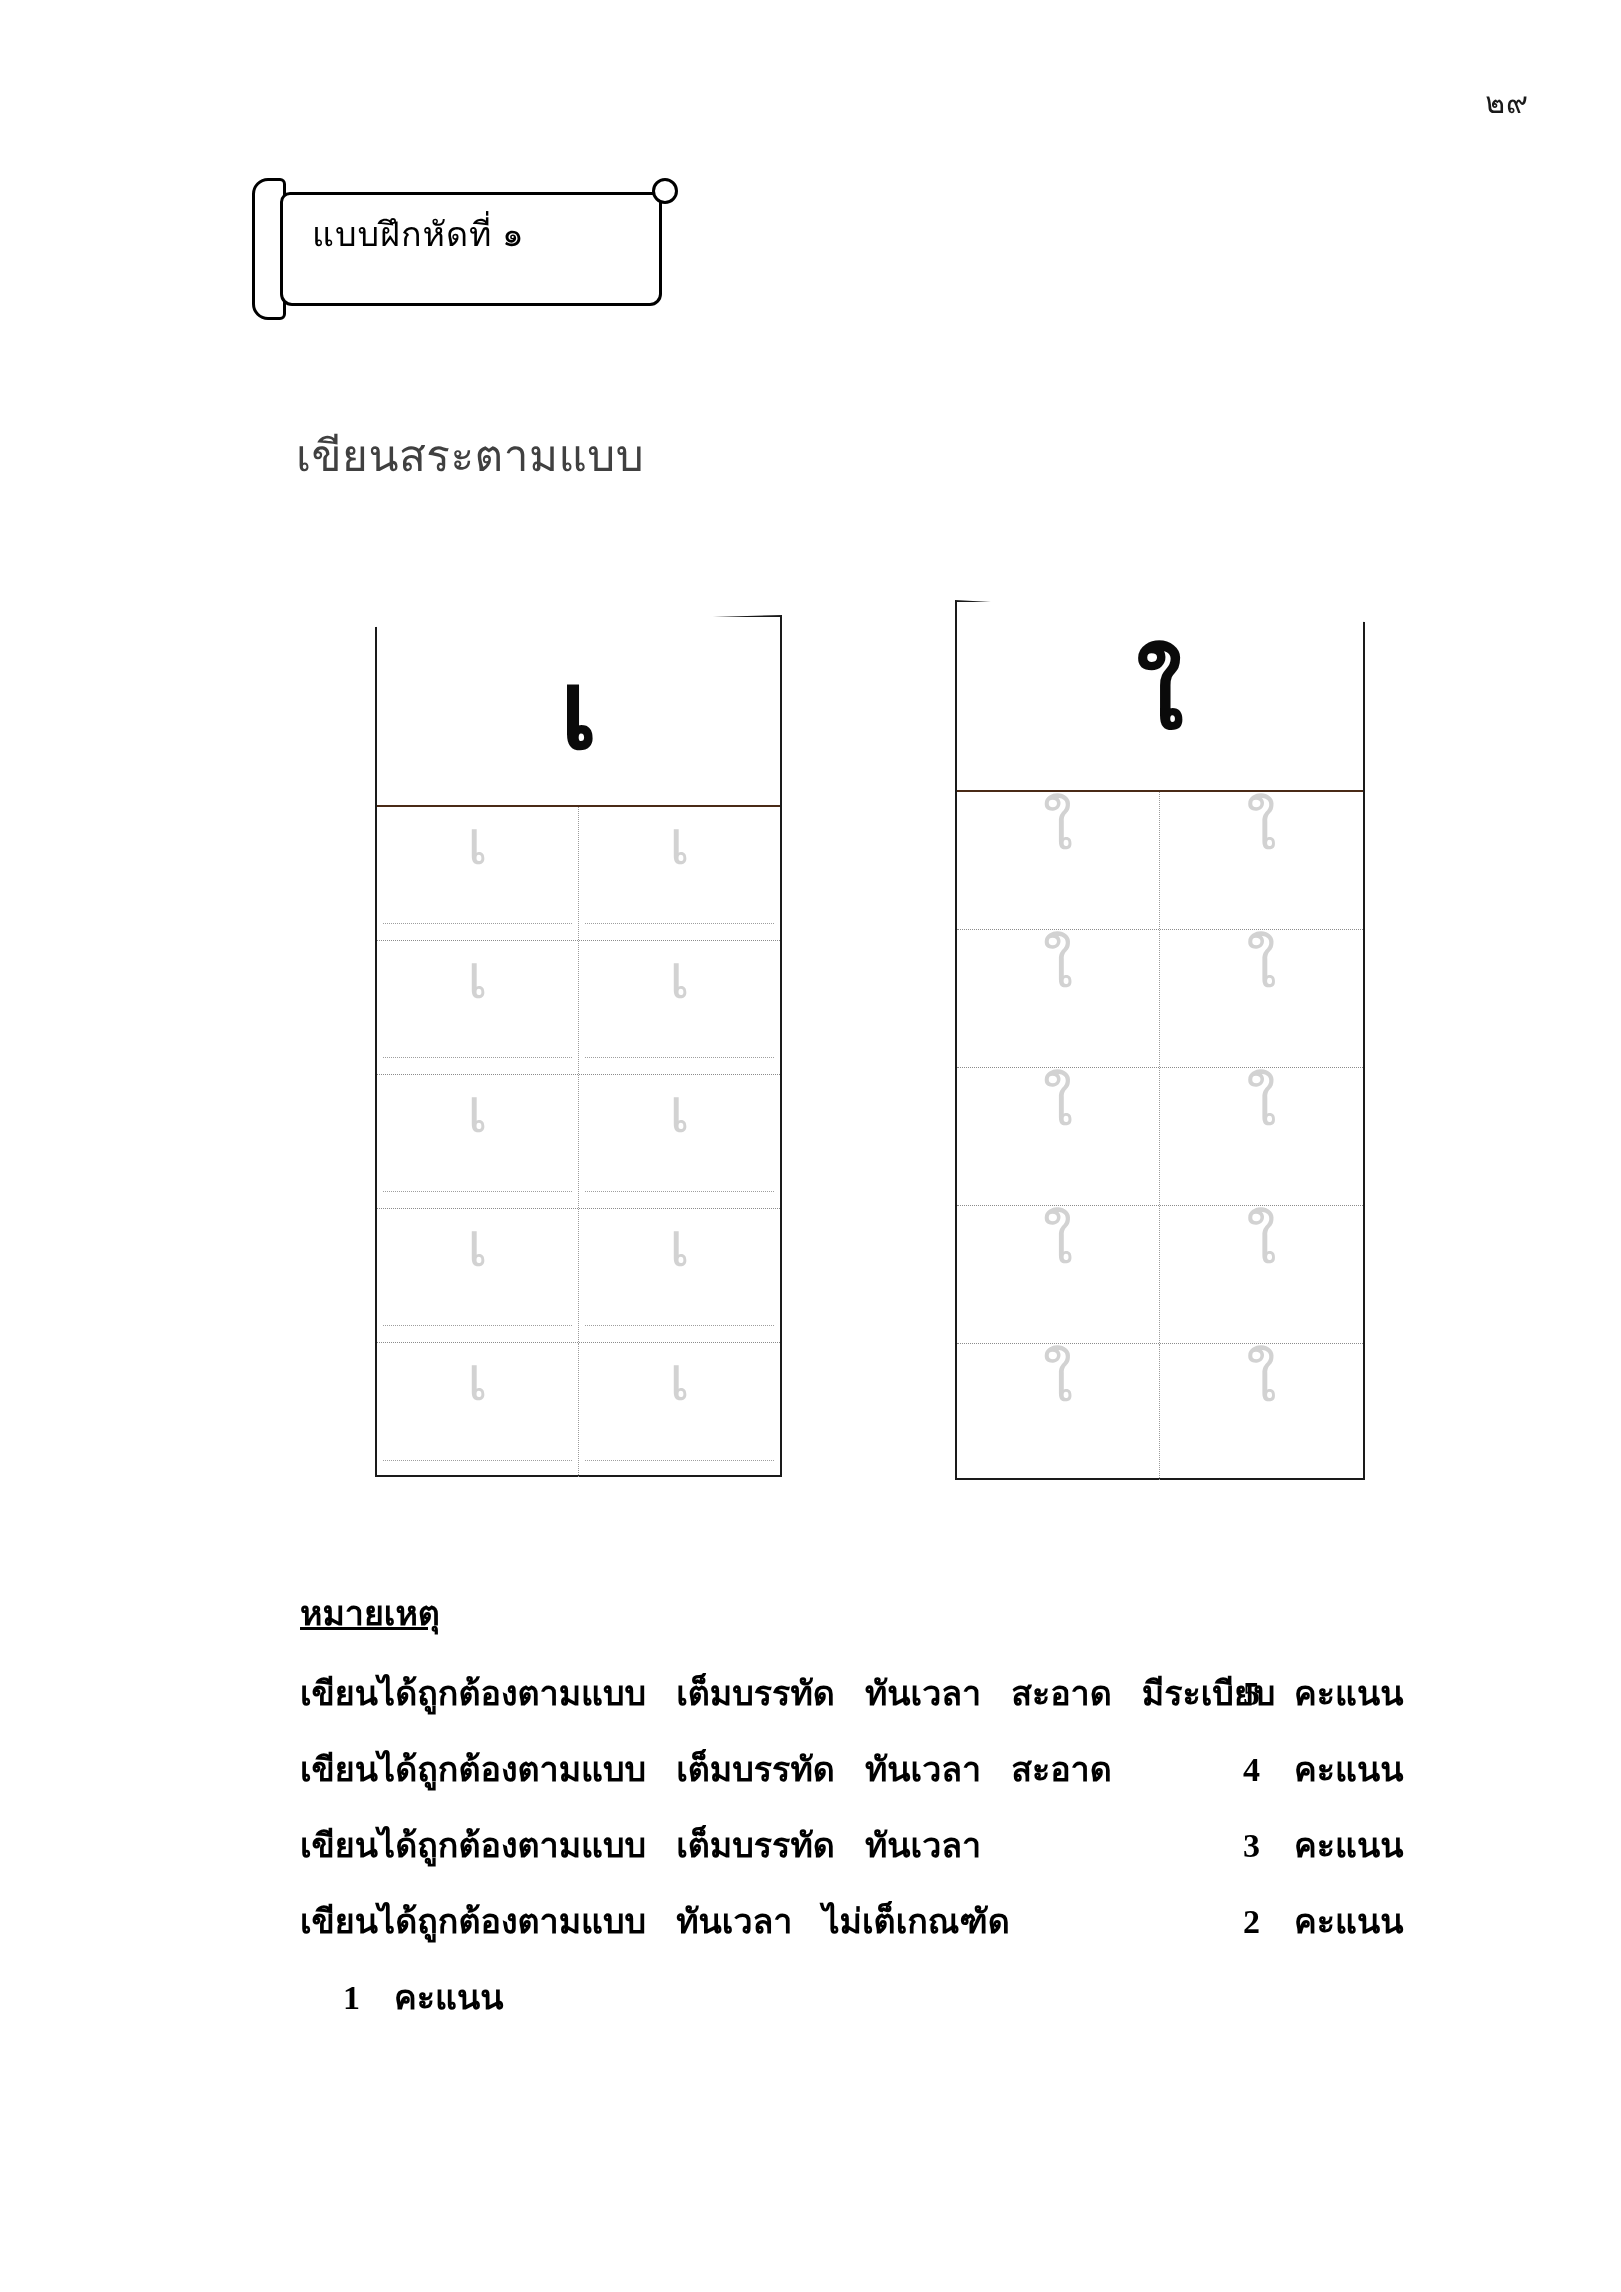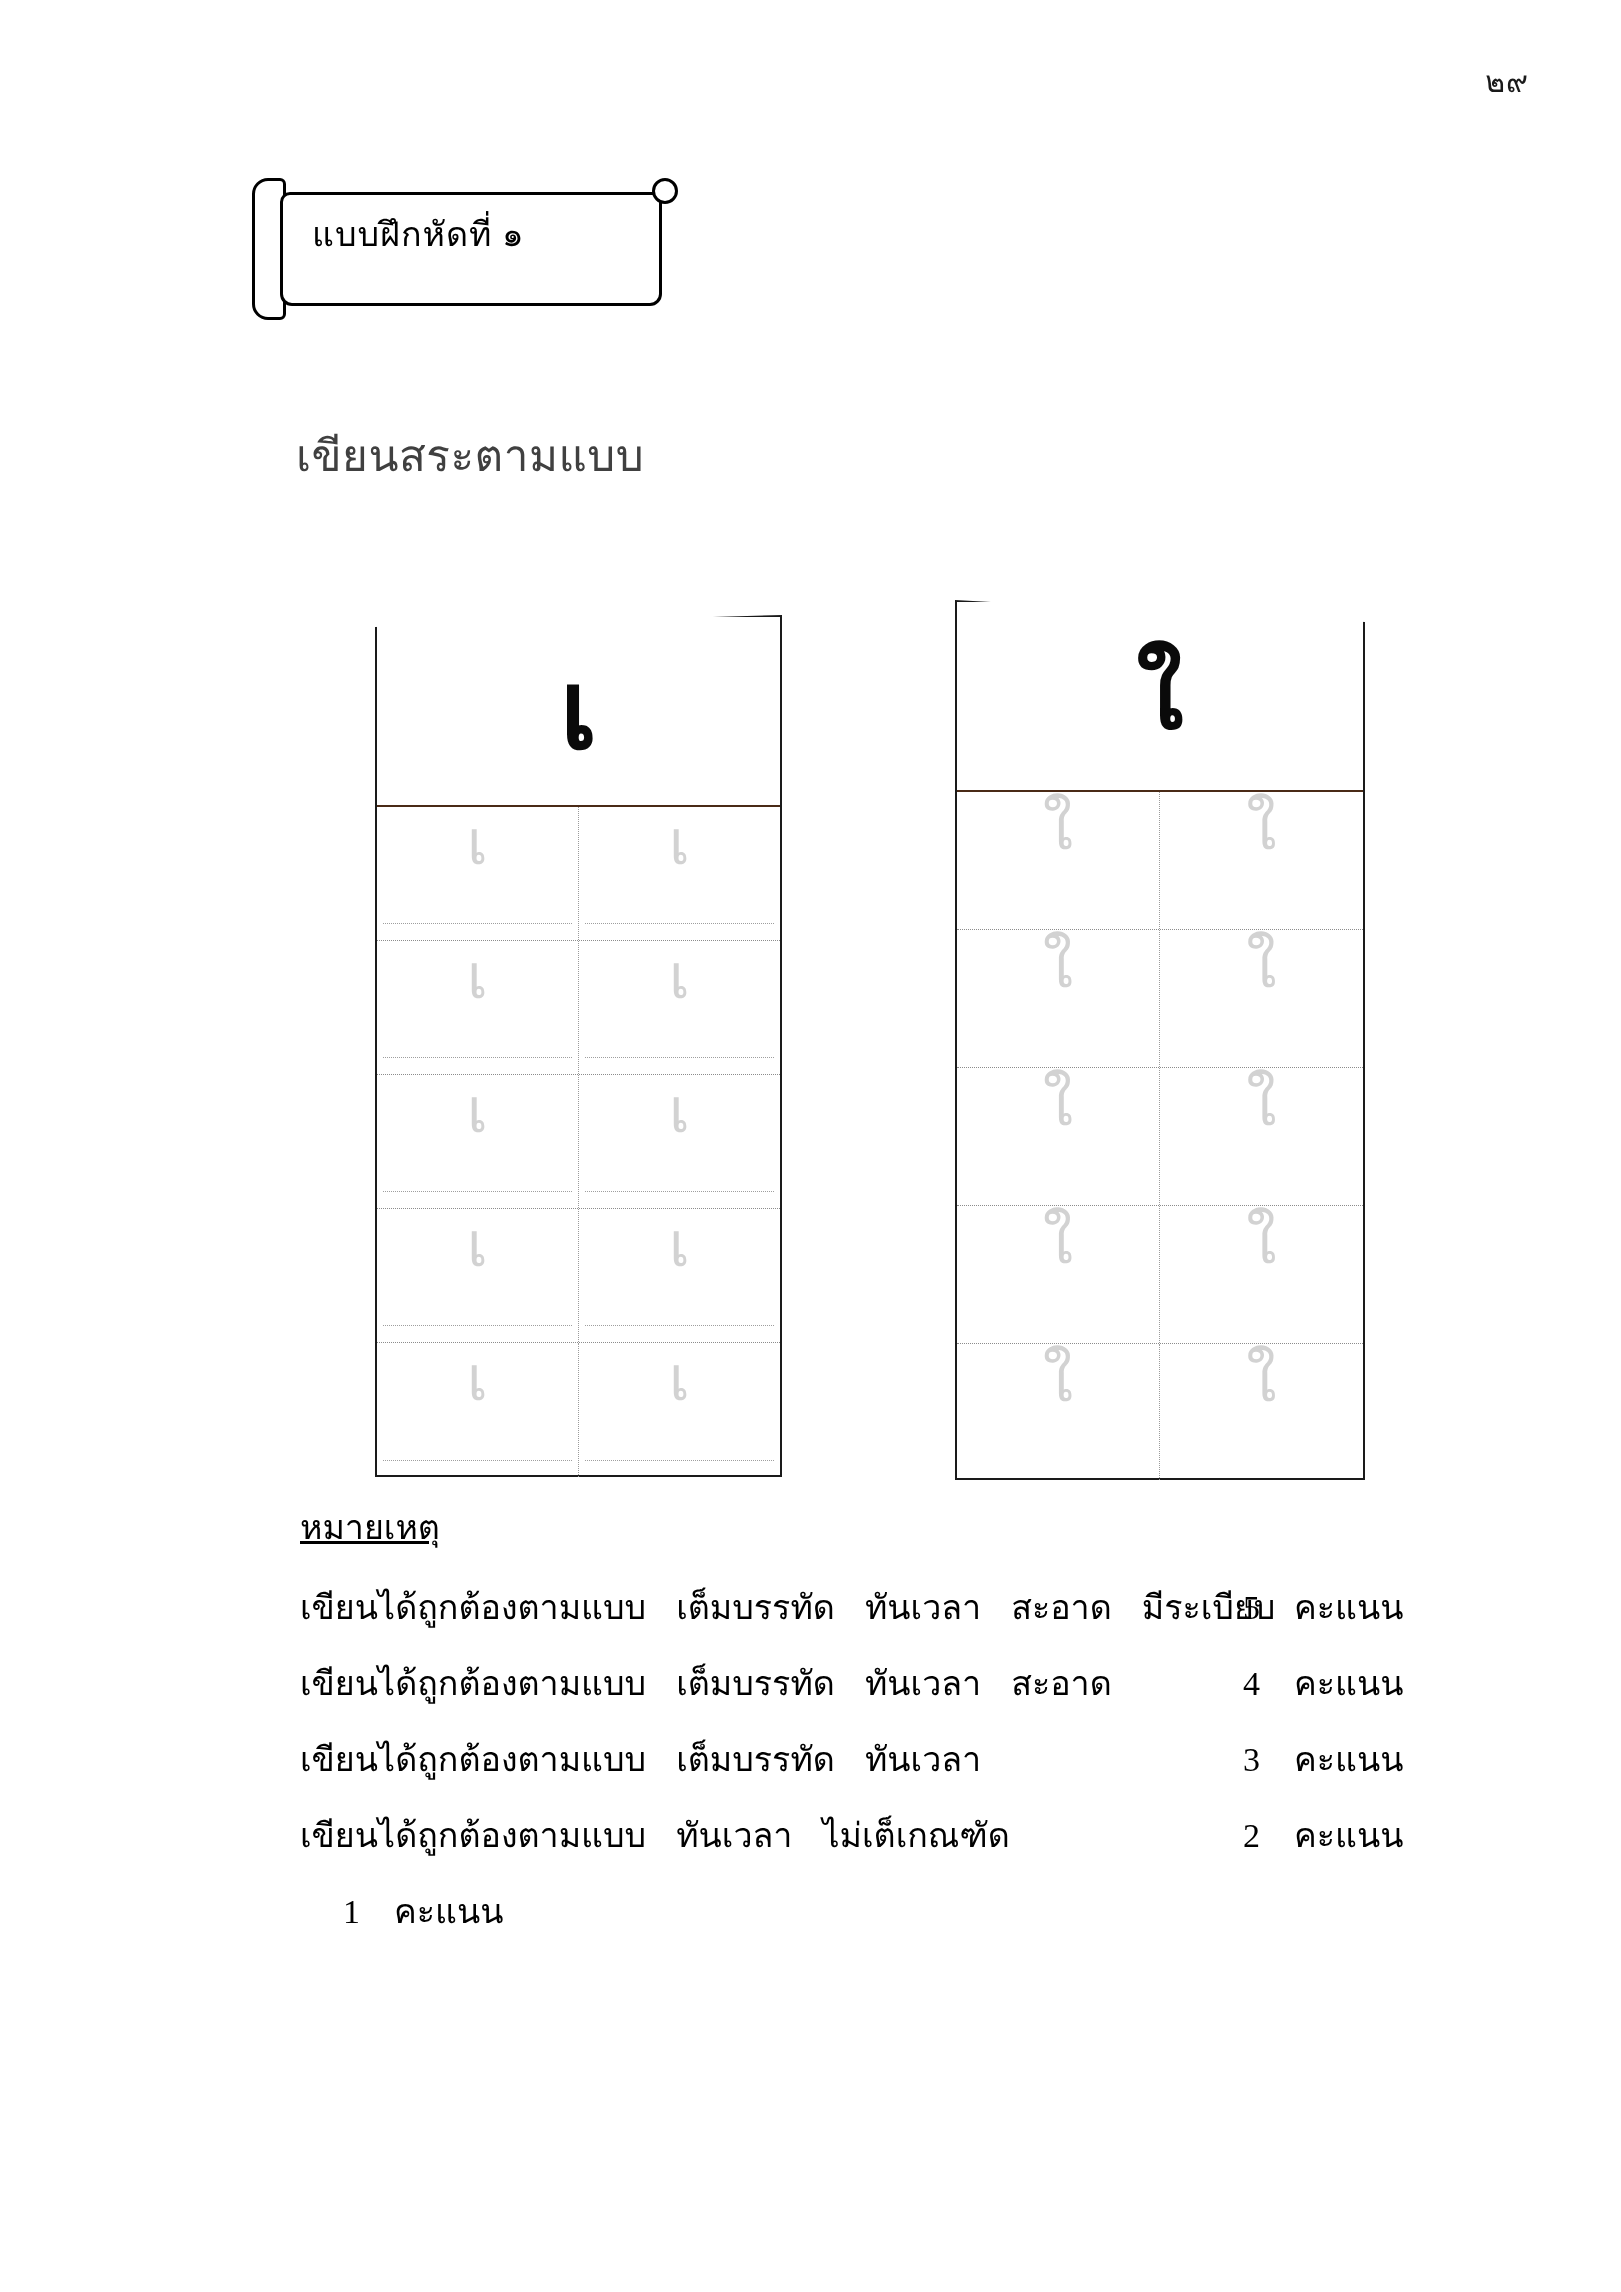"๒๙" .page-number { top: 58px -> 79px }
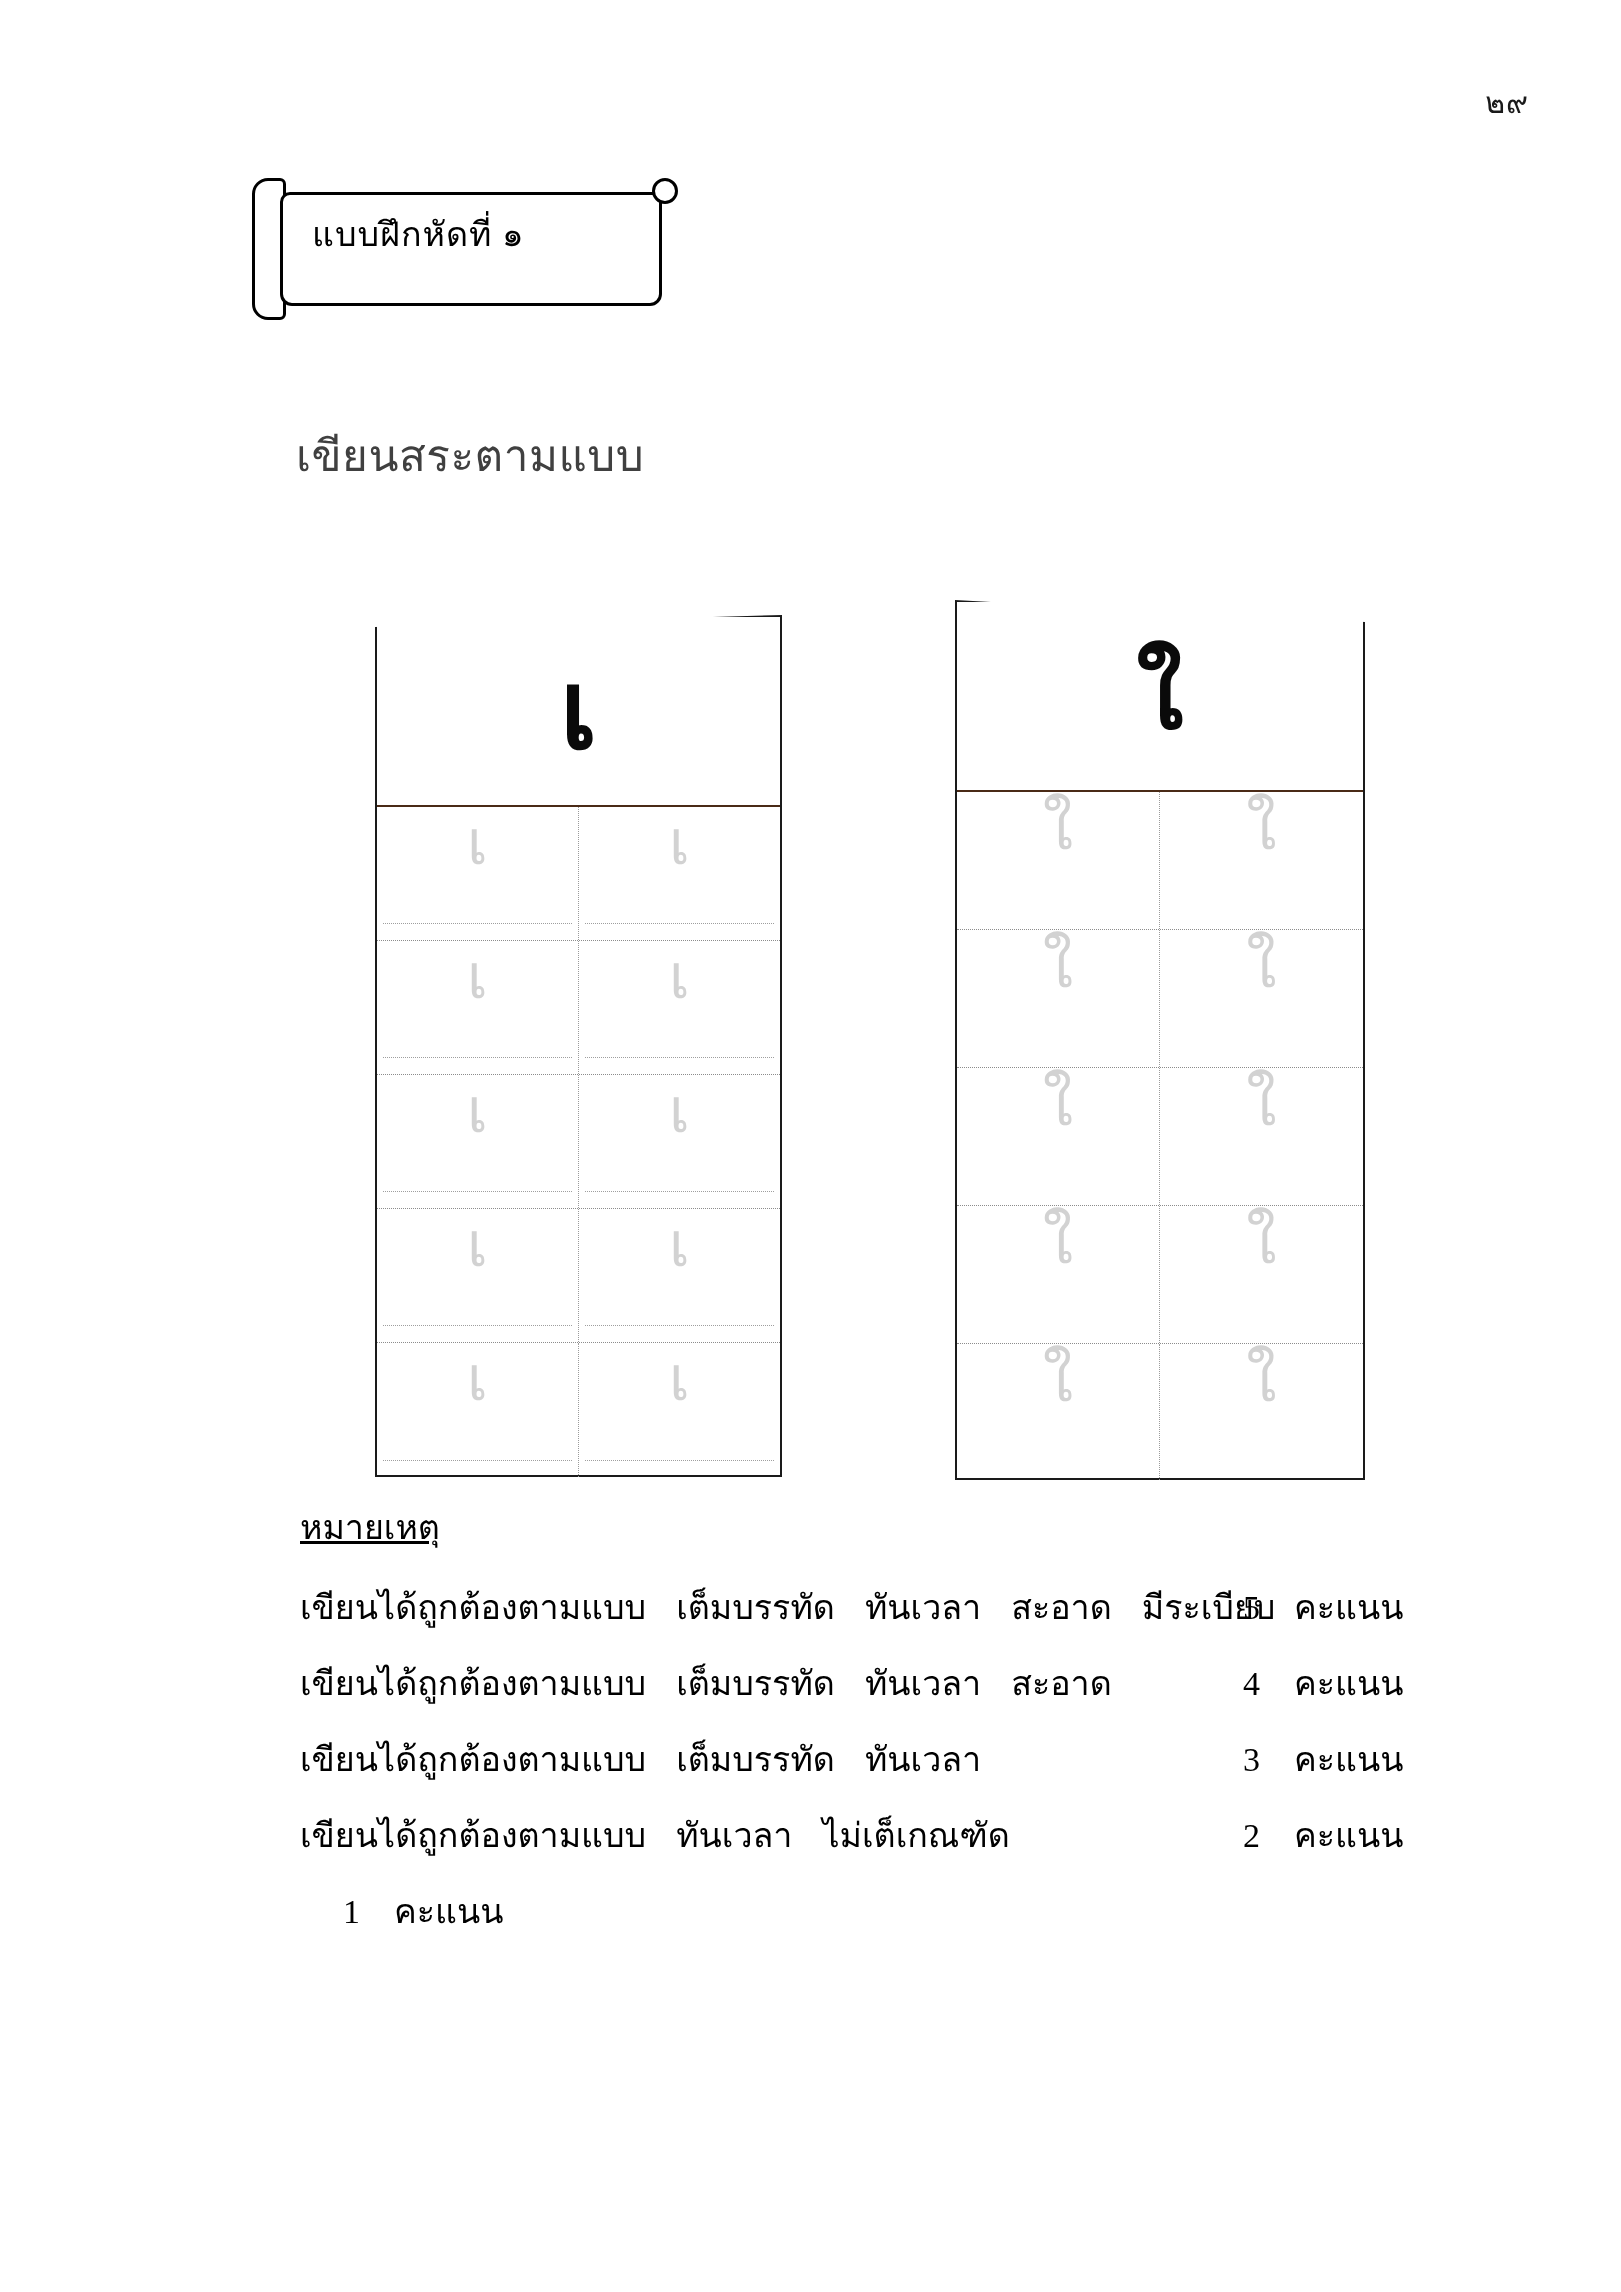"หมายเหตุ" .notes { font-weight: none -> bold; top: 1500px -> 1586px }
